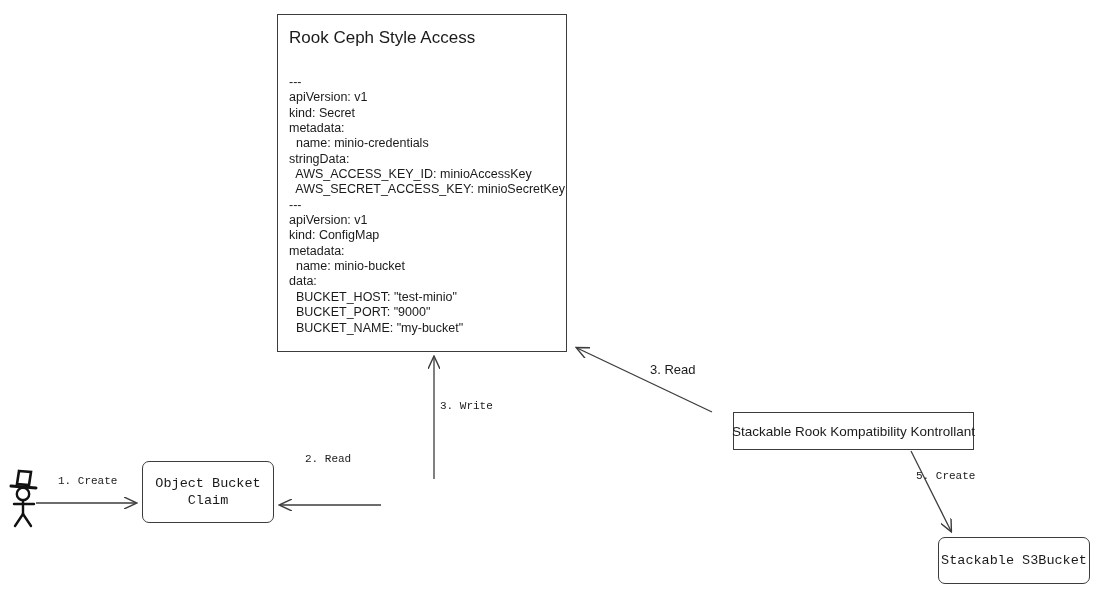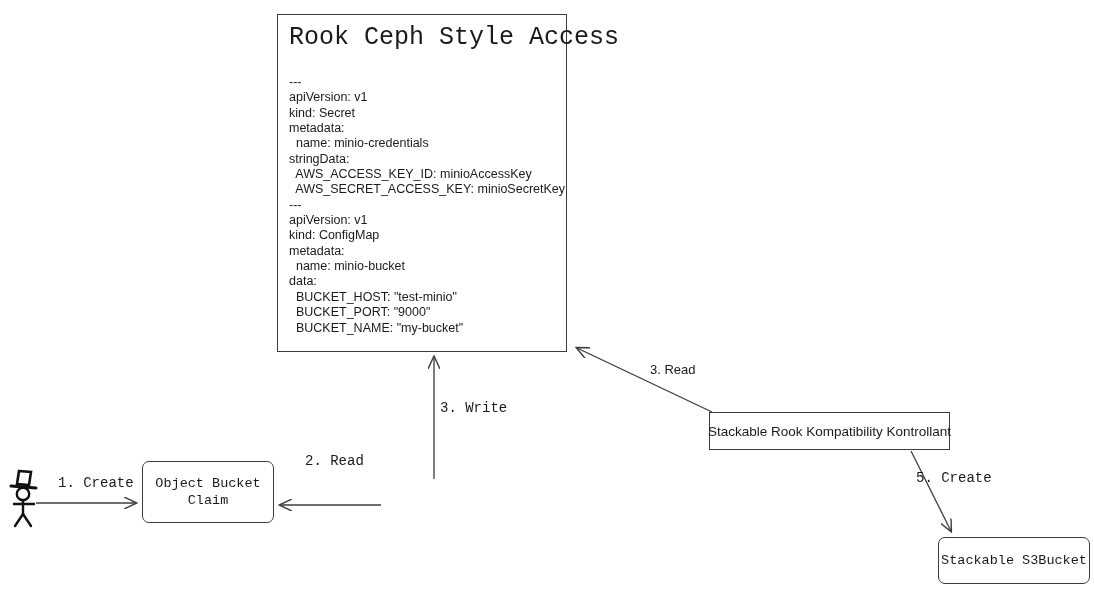"Rook Ceph Style Access" #yaml-title { font-family: Liberation Mono, monospace -> Liberation Sans, sans-serif; font-size: 25px -> 17px; text-align: right -> none }
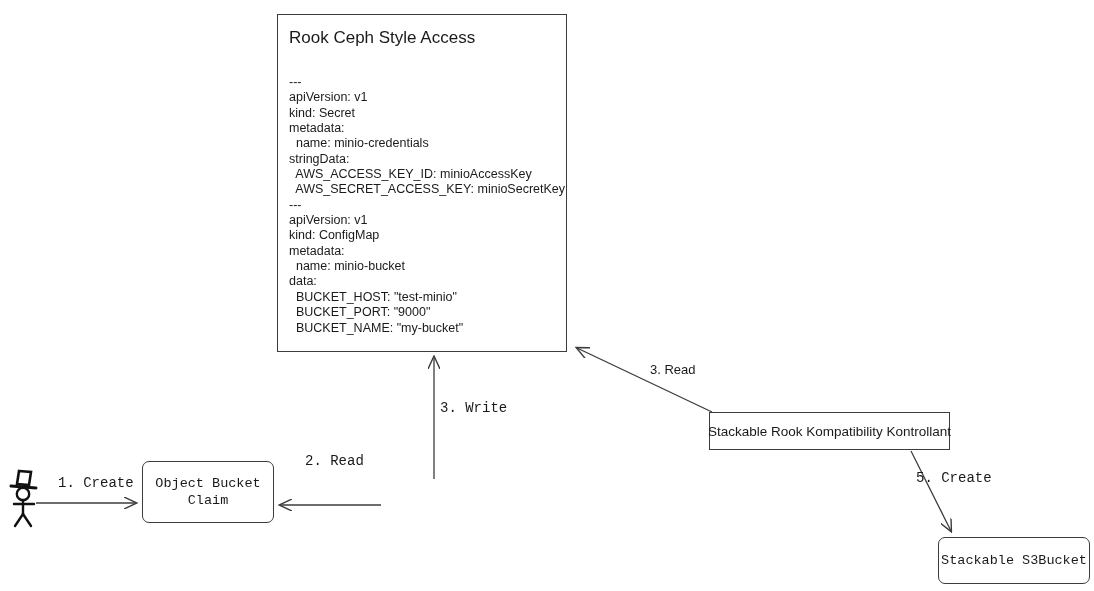"3. Write" .lbl-mono { font-size: 14px -> 11px }
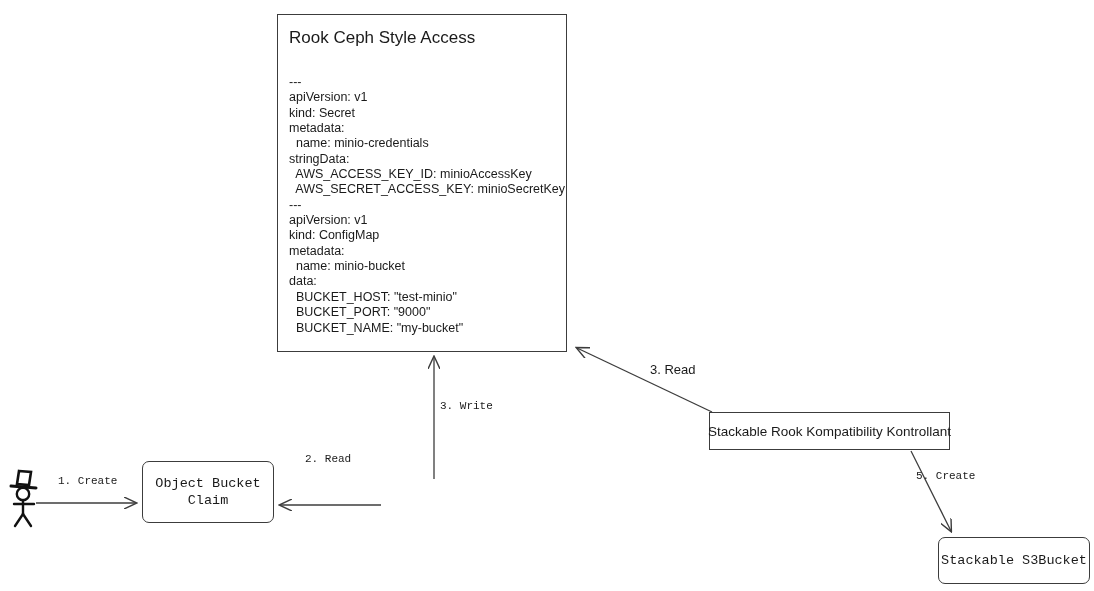"Stackable Rook Kompatibility Kontrollant" .sans-node { margin-left: none -> 24px }
